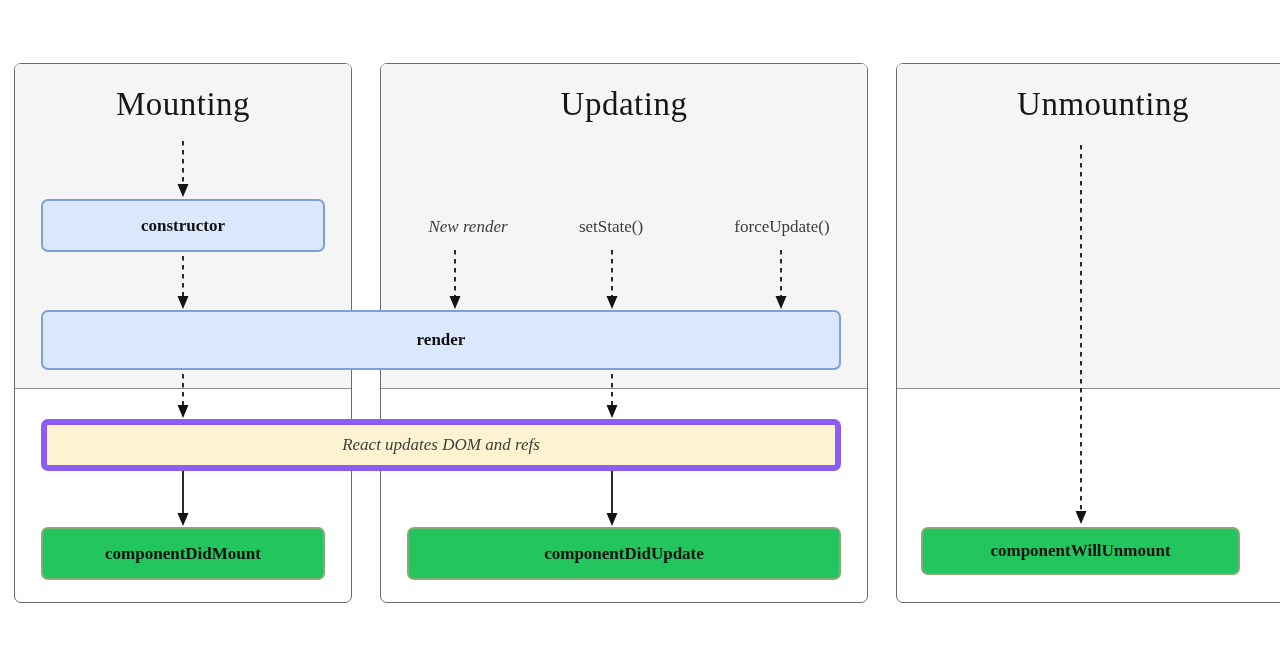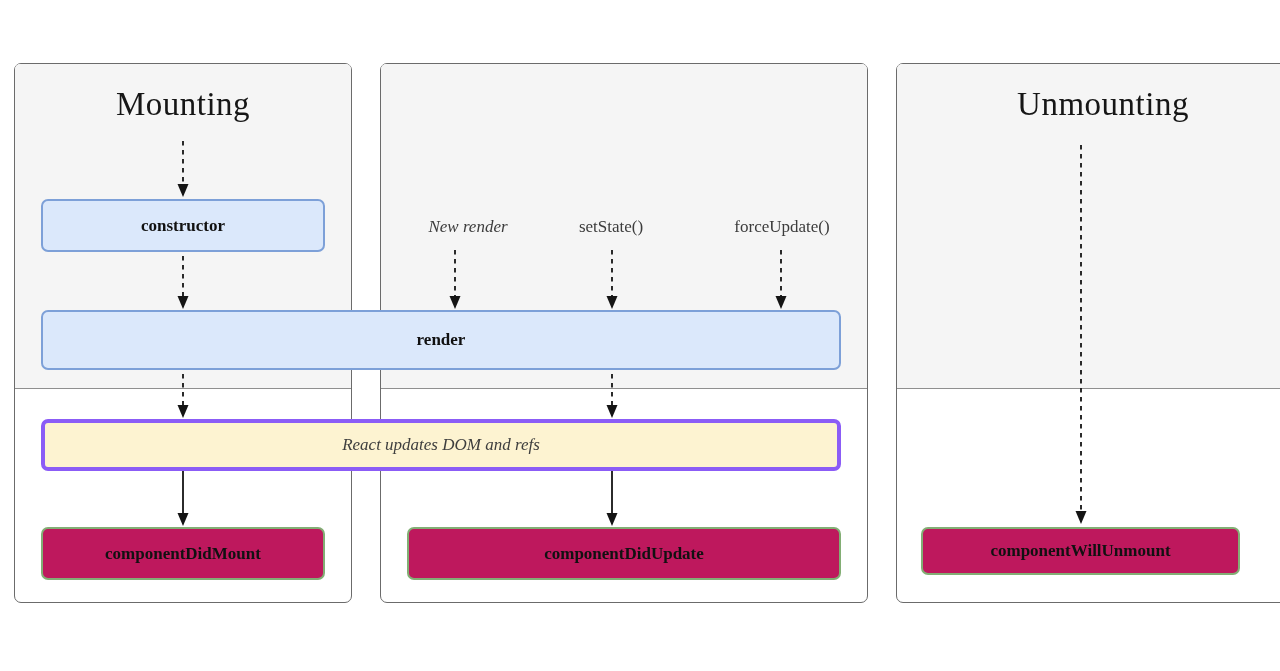"Updating" div.col-title { html: none -> <div>Updating</div> }
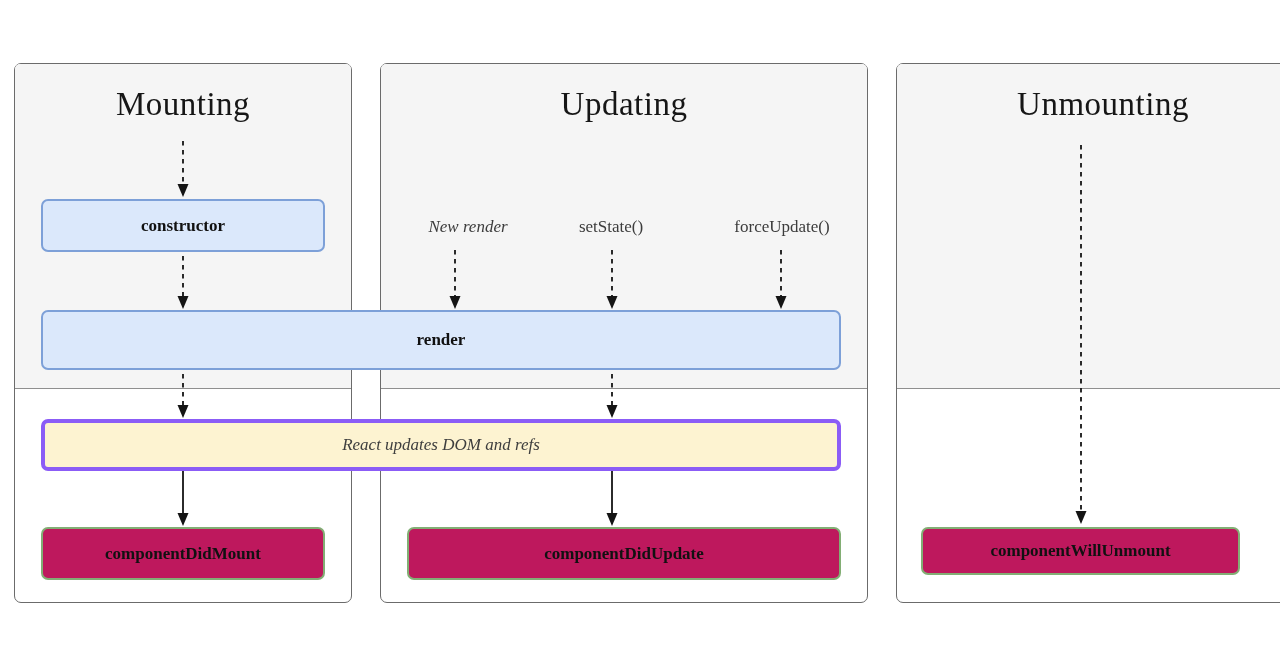"React updates DOM and refs" .box.yellow { border: 4px solid #8b5cf6 -> 6px solid #8b5cf6 }
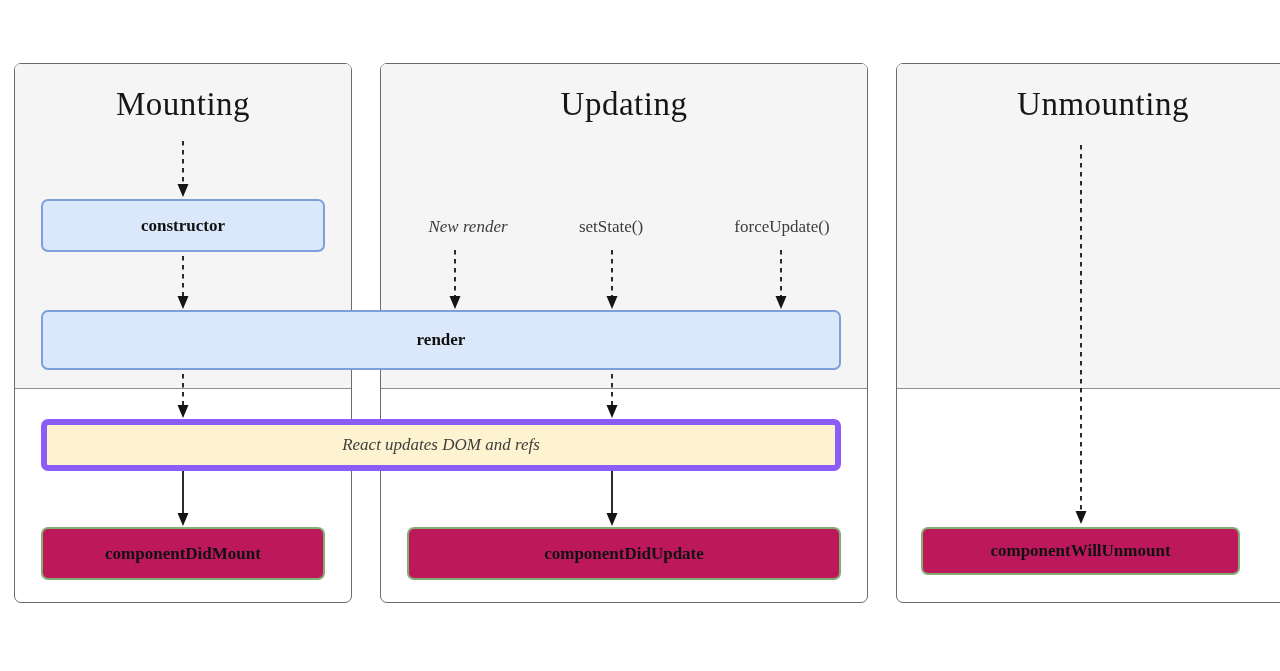"componentDidMount" .box.green { background: #be185d -> #22c55e }
